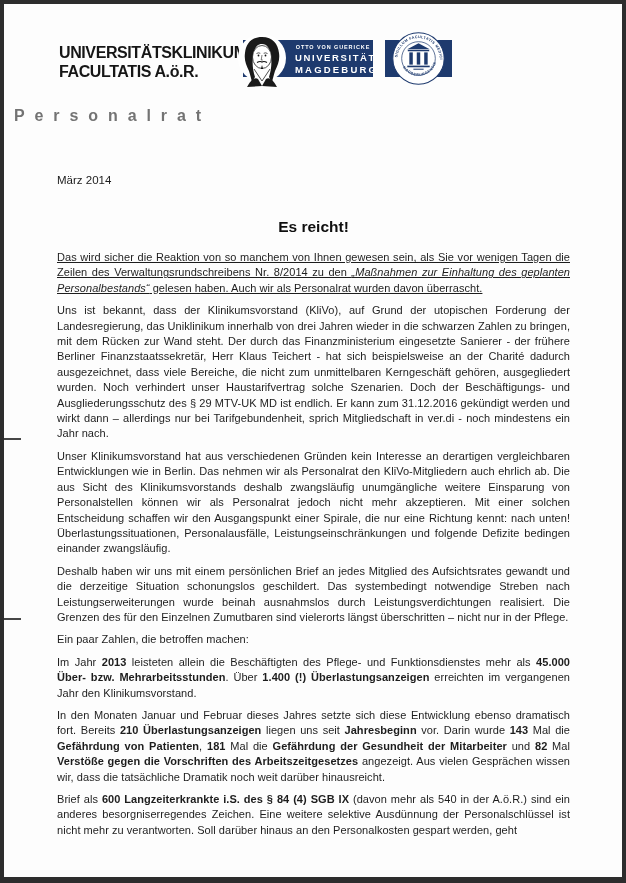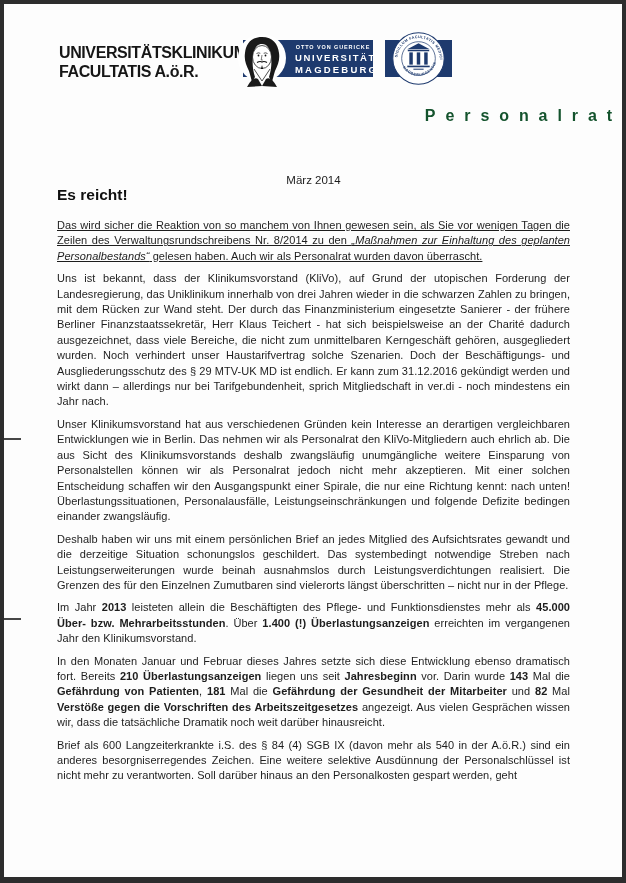"Personalrat" .pr-title { color: #14532d -> #737373; text-align: right -> left }
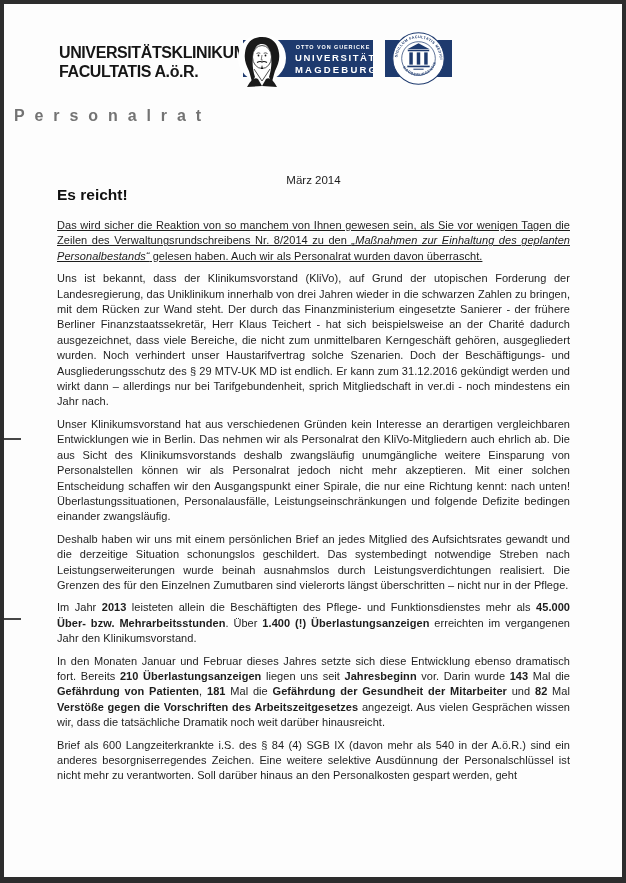"März 2014" .date { text-align: center -> left }
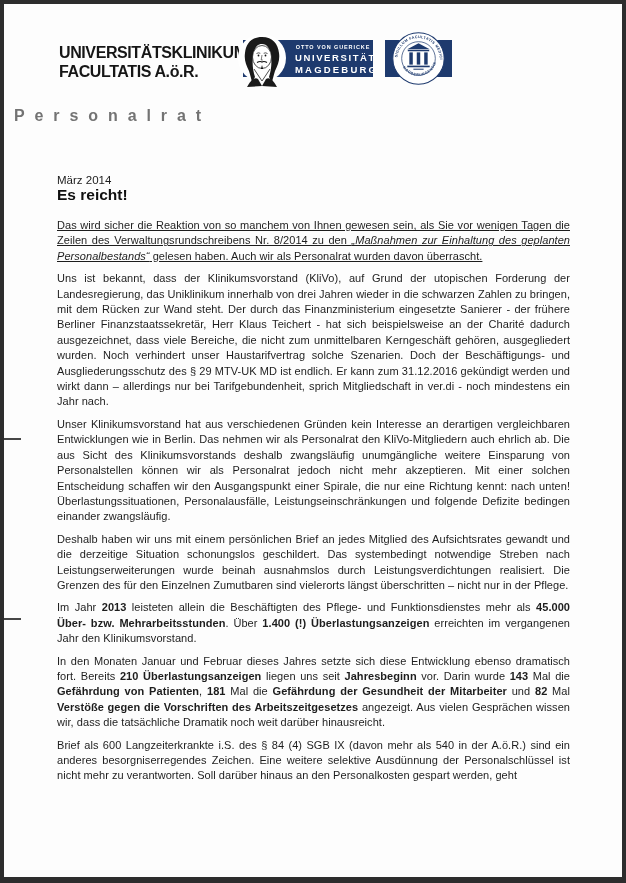"Es reicht!" .headline { margin-top: 0 -> 32px; text-align: none -> center }
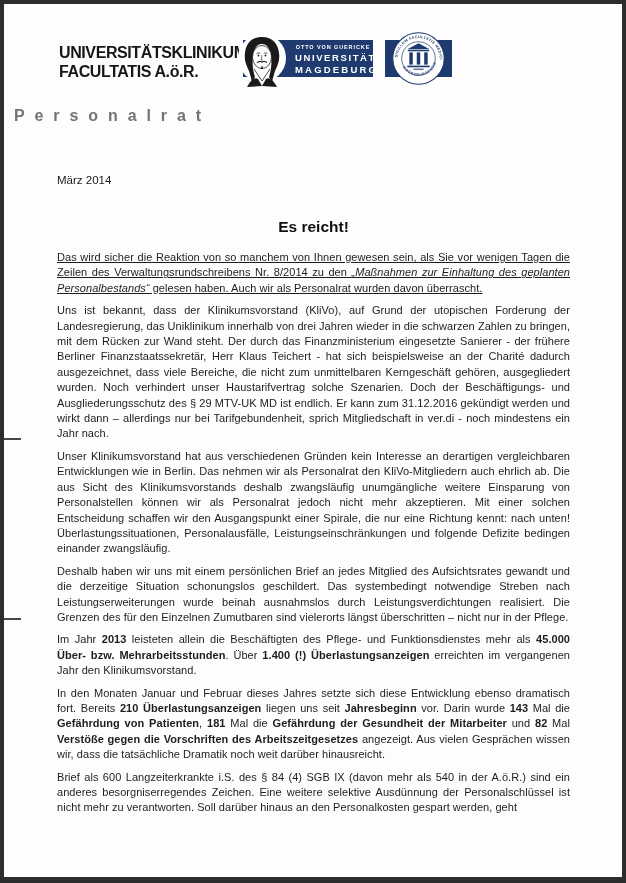"Ein paar Zahlen, die betroffen" p.para { html: none -> <p><span>Ein paar Zahlen, die betroffen machen:</span></p> }
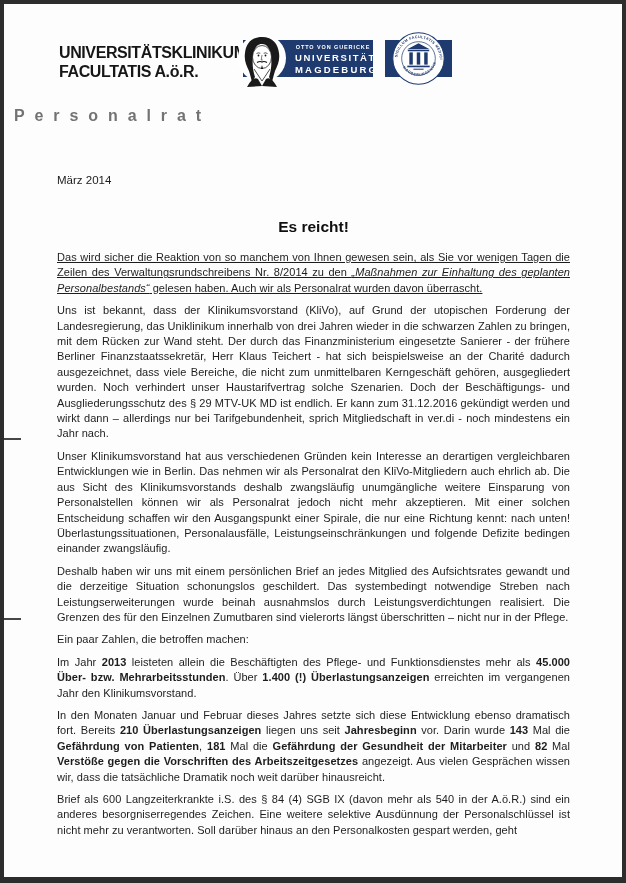"600 Langzeiterkrankte i.S. des §" span { font-weight: normal -> bold }
